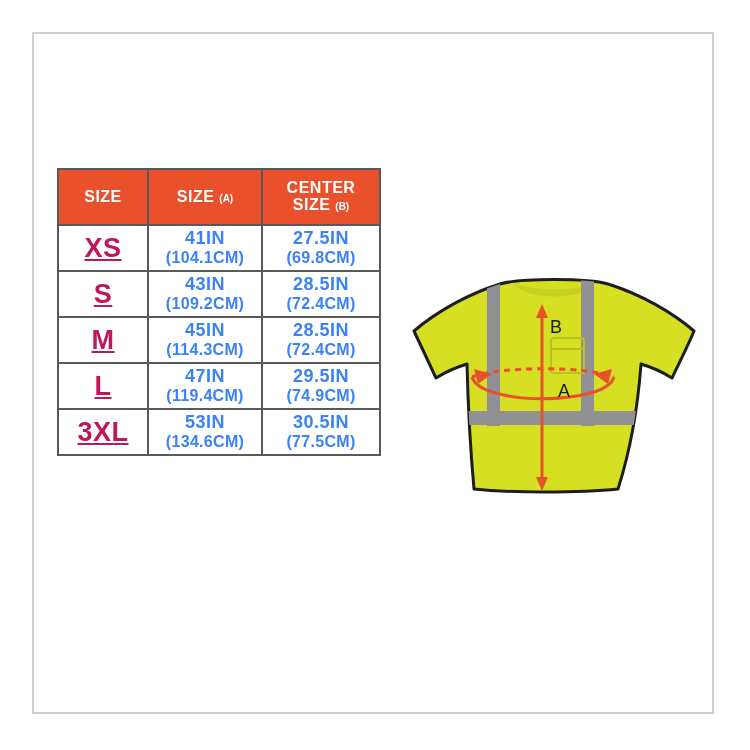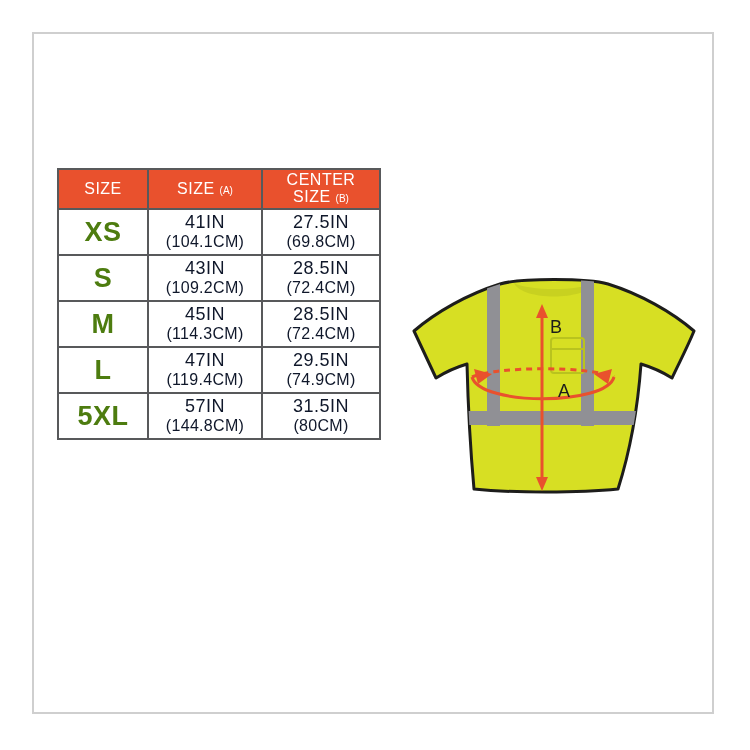"SIZE" table.size-chart thead th { font-weight: normal -> bold; height: 40px -> 56px }
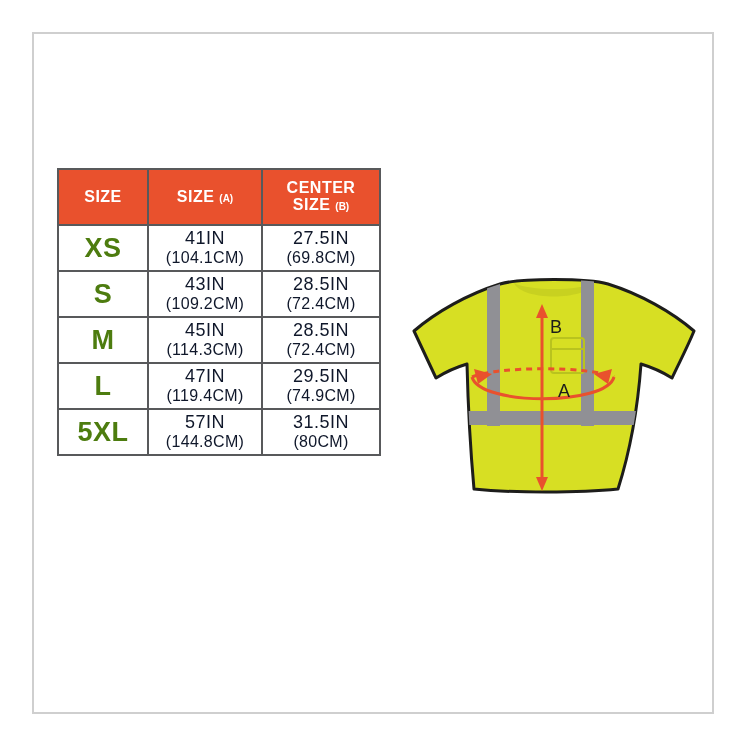"XS" td.size-cell { color: #4d7c0f -> #be185d; text-decoration: none -> underline }
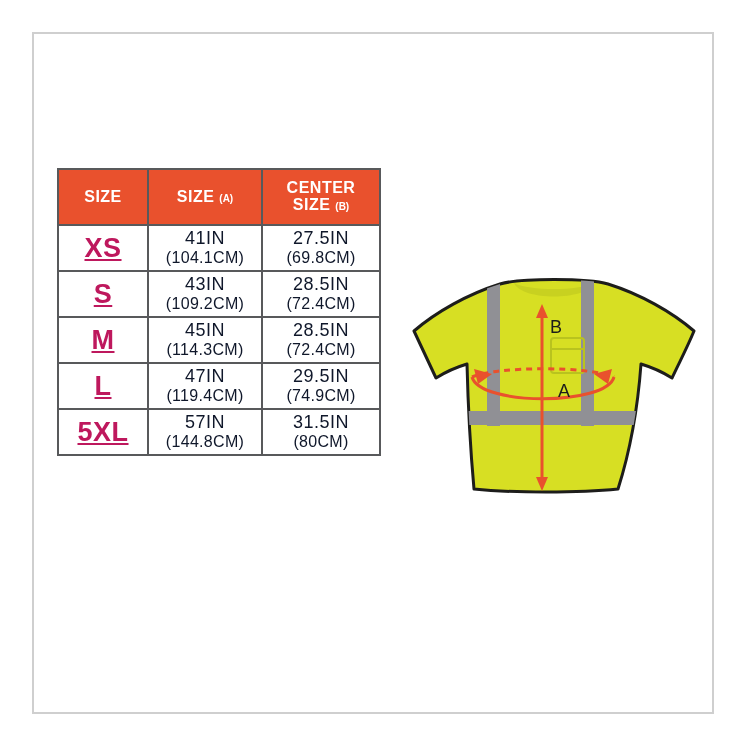"41IN" td.val-cell { color: #0f172a -> #3b82f6; font-weight: none -> bold }
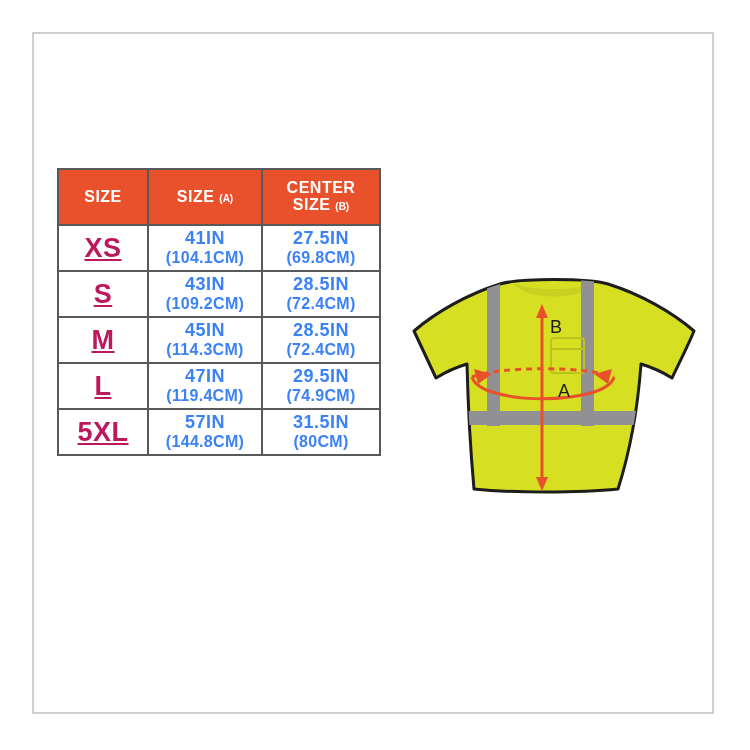"3XL" tr { html: none -> <tr> <td>3XL</td> <td> <div>53IN</div> <div>(134.6CM)</div> </td> <td> <div>30.5IN</div> <div>(77.5CM)</div> </td> </tr> }
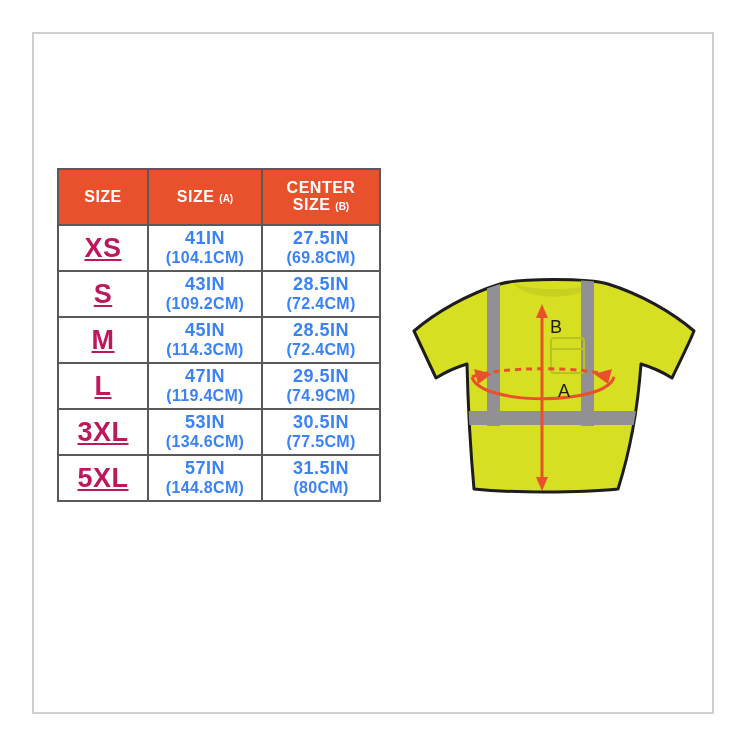"5XL" tr { html: <tr> <td>5XL</td> <td> <div>57IN</div> <div>(144.8CM)</div> </td> <td> <div>31.5IN</div> <div>(80CM)</div> </td> </tr> -> none }
